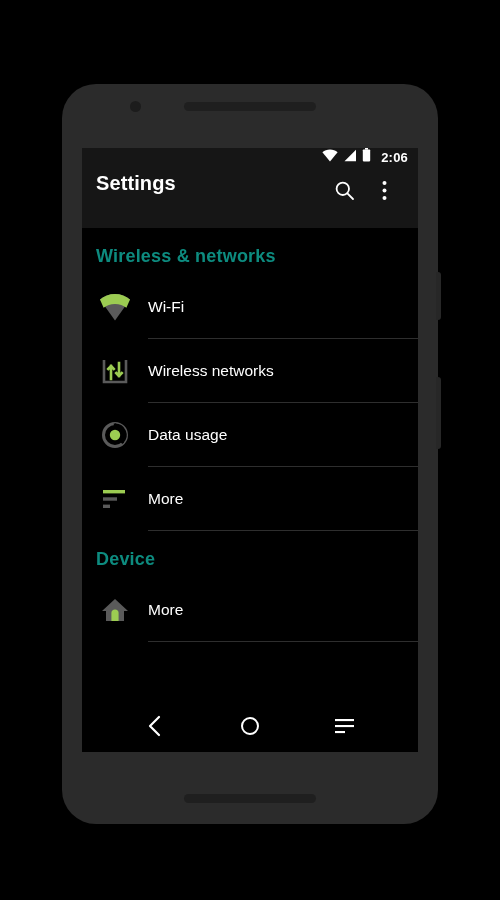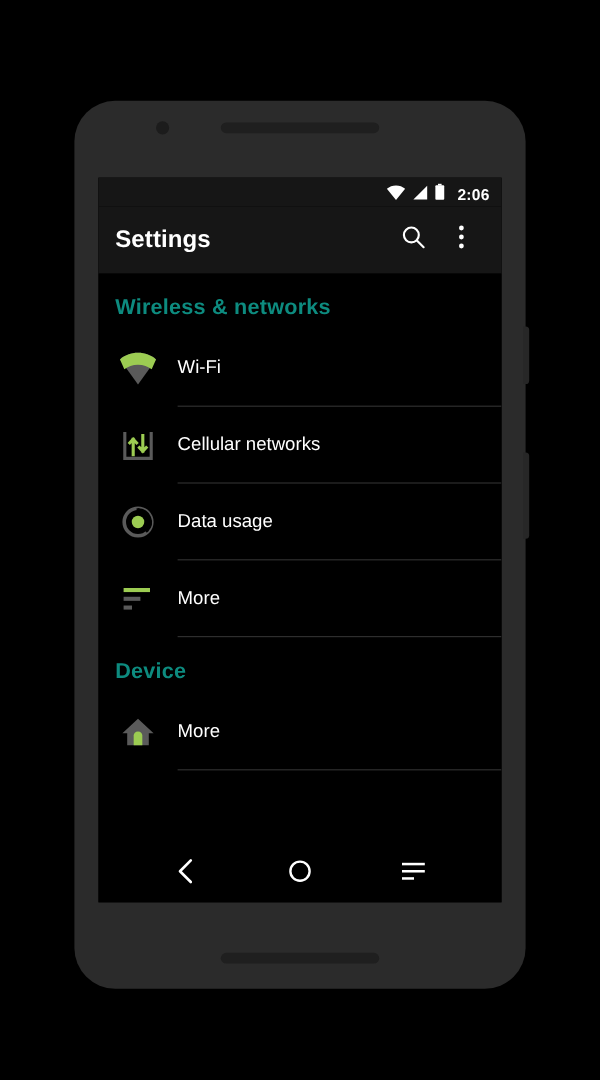"2:06" .status-bar { align-items: flex-end -> flex-start }
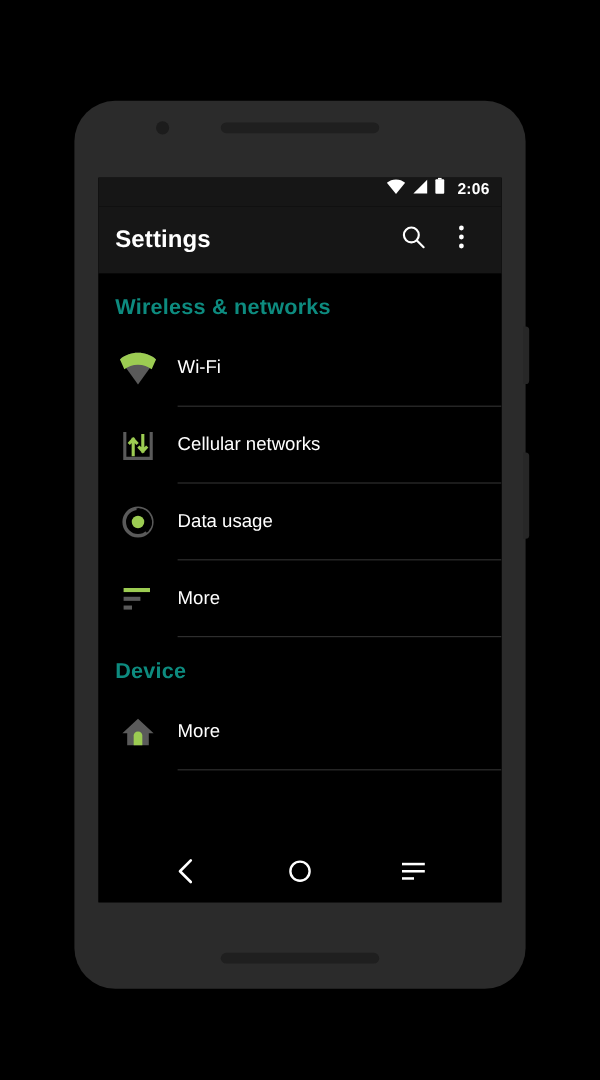"Settings" .app-bar { align-items: center -> flex-start }
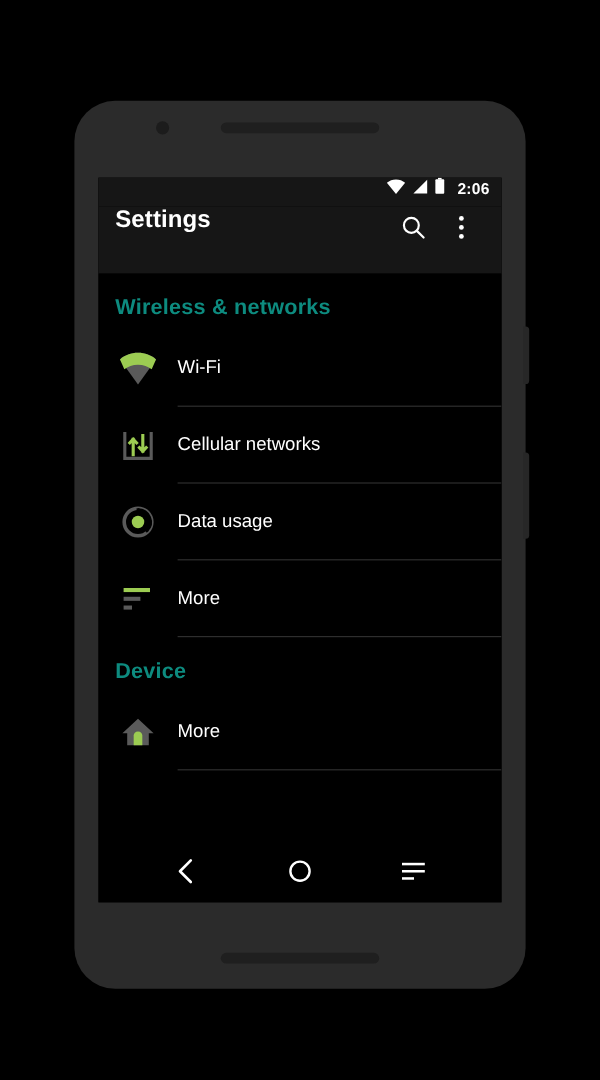"Cellular networks" div.row-label { text: Cellular -> Wireless }
